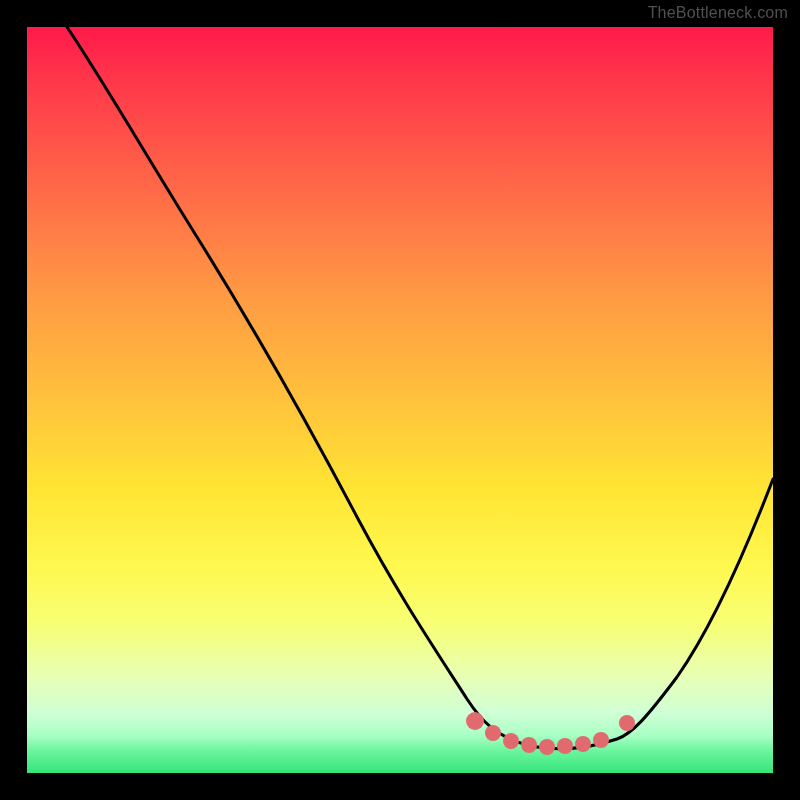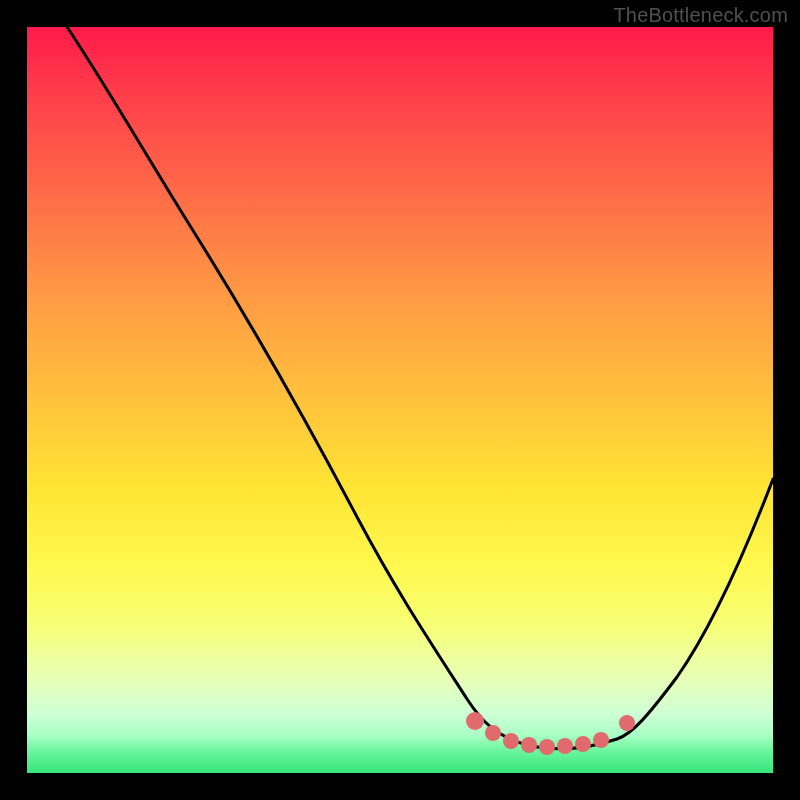"TheBottleneck.com" .watermark { font-size: 20px -> 16px }
